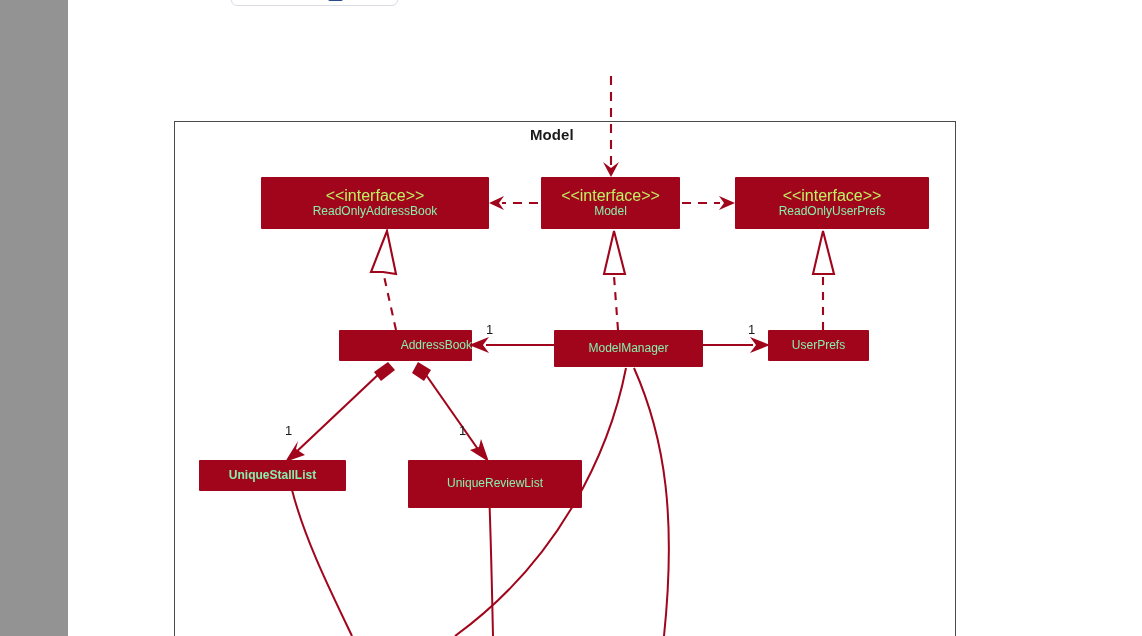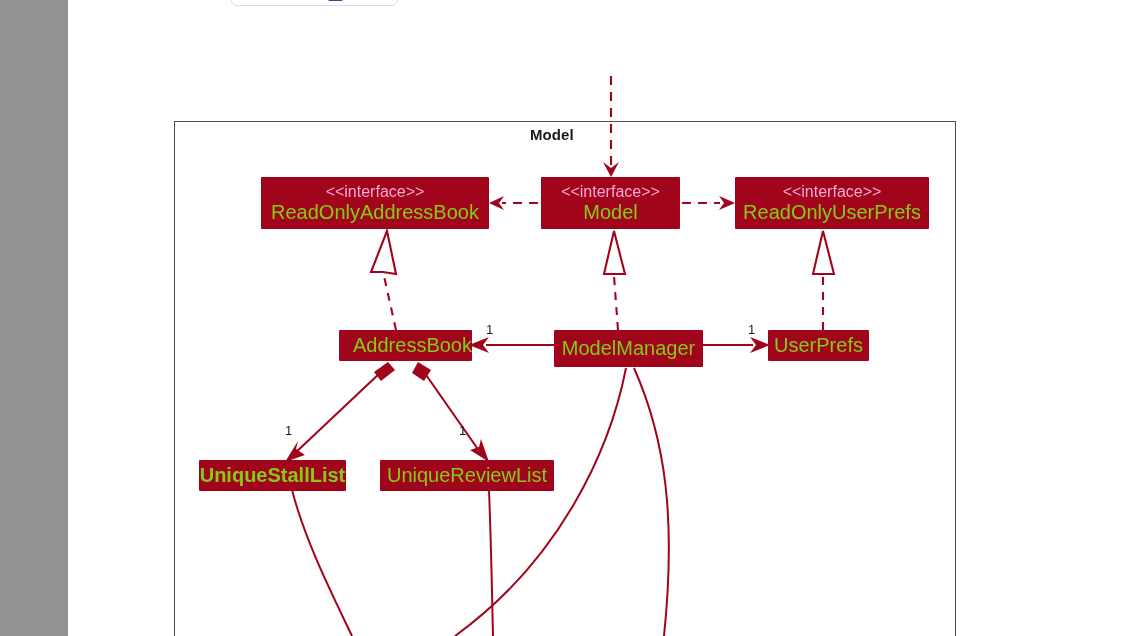"<<interface>>" .uml-box .stereo { color: #f9a8d4 -> #bef264 }
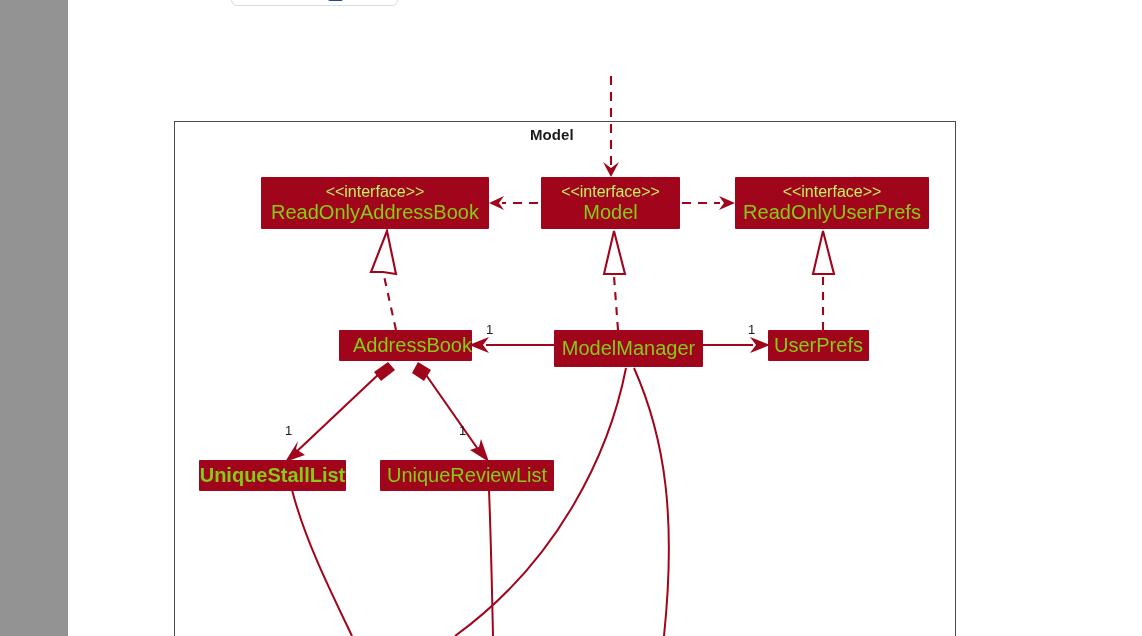"ReadOnlyAddressBook" .uml-box .cname { color: #84cc16 -> #86efac; font-size: 20px -> 12px }
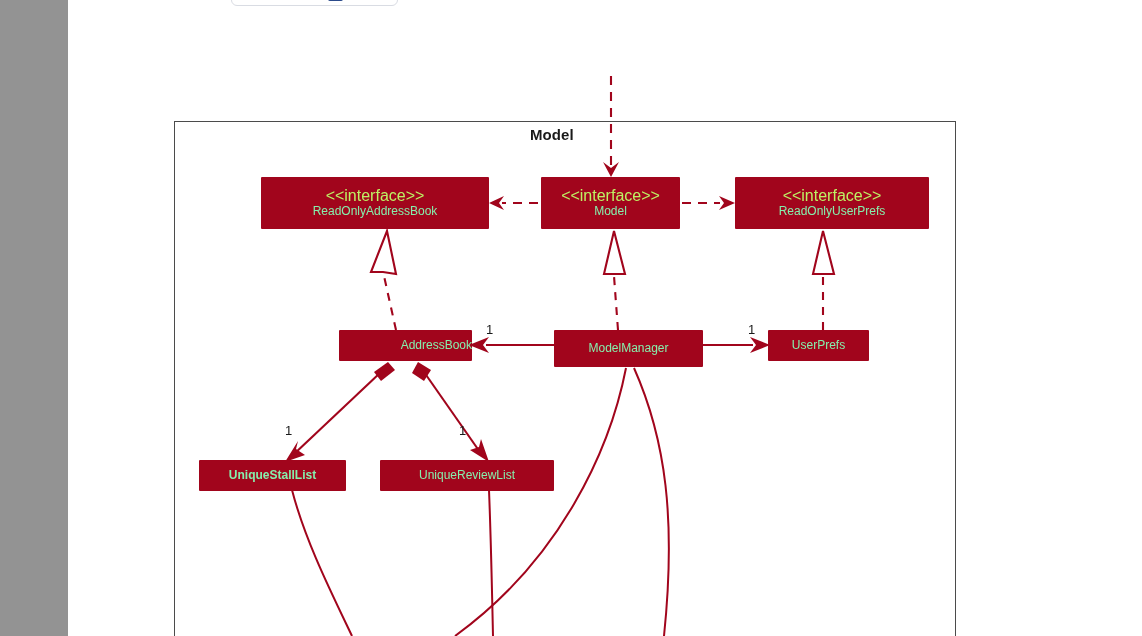"UniqueReviewList" div.uml-box { height: 31px -> 48px; left: 380px -> 408px }
